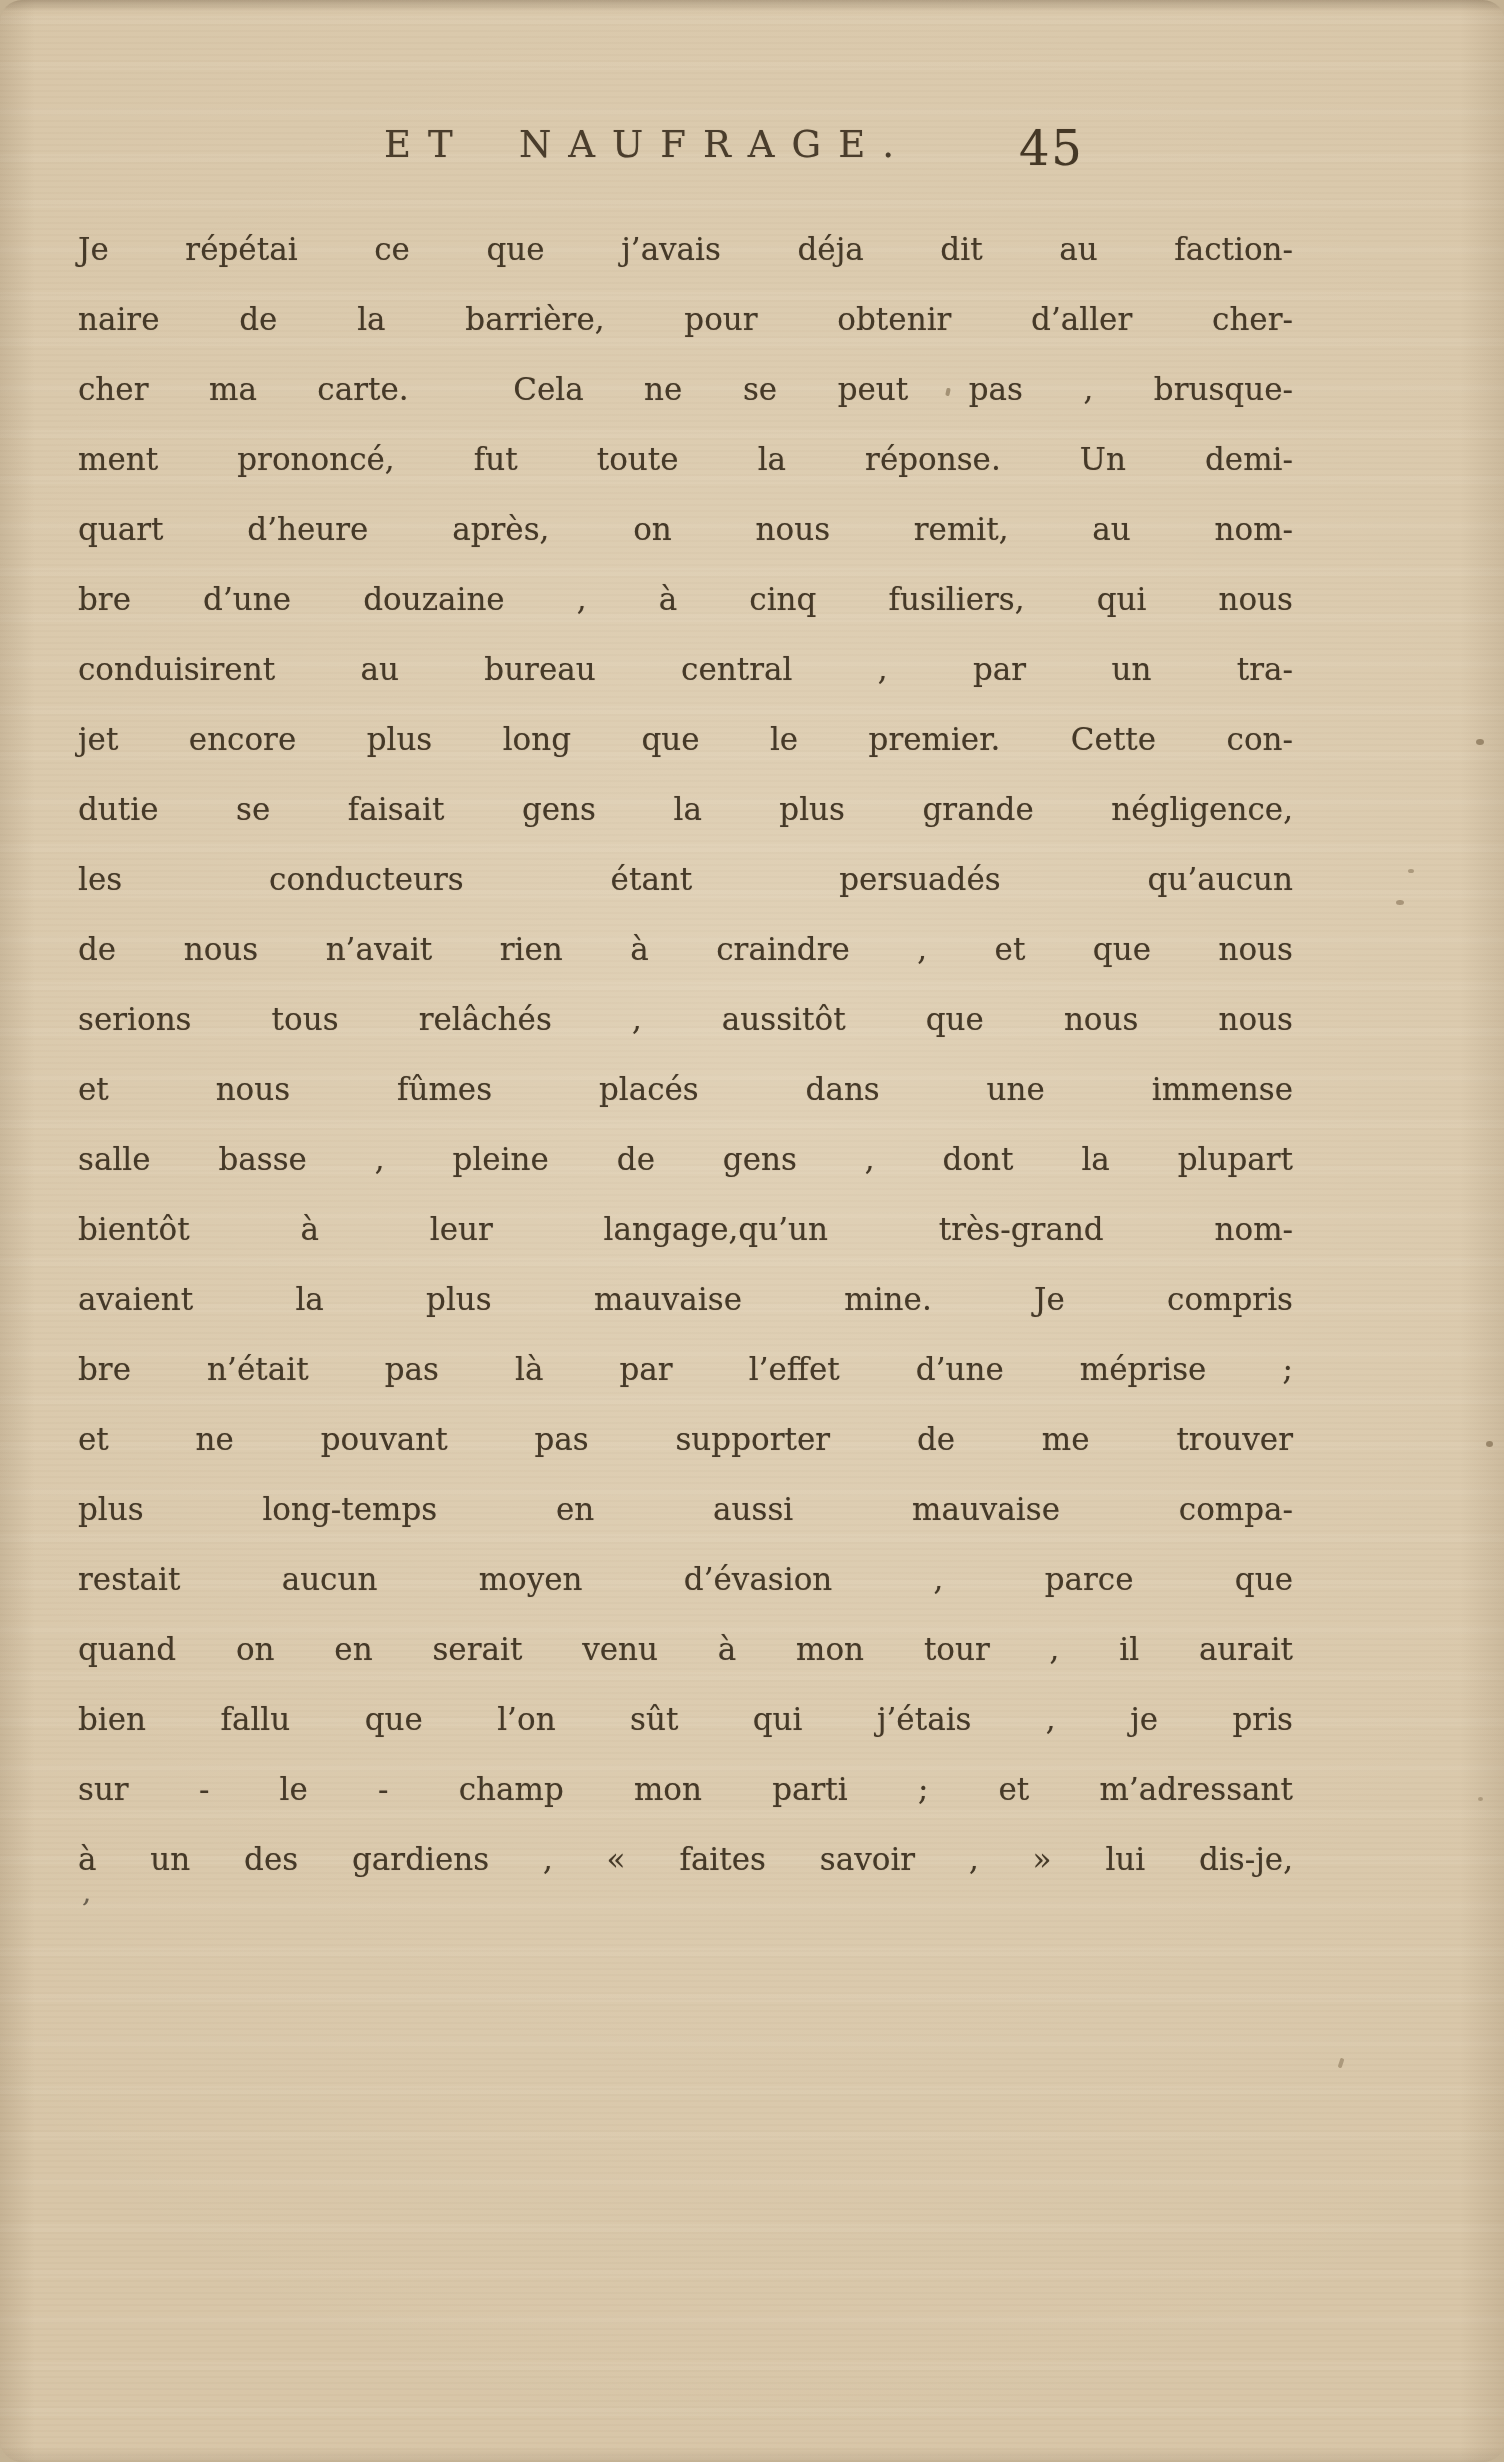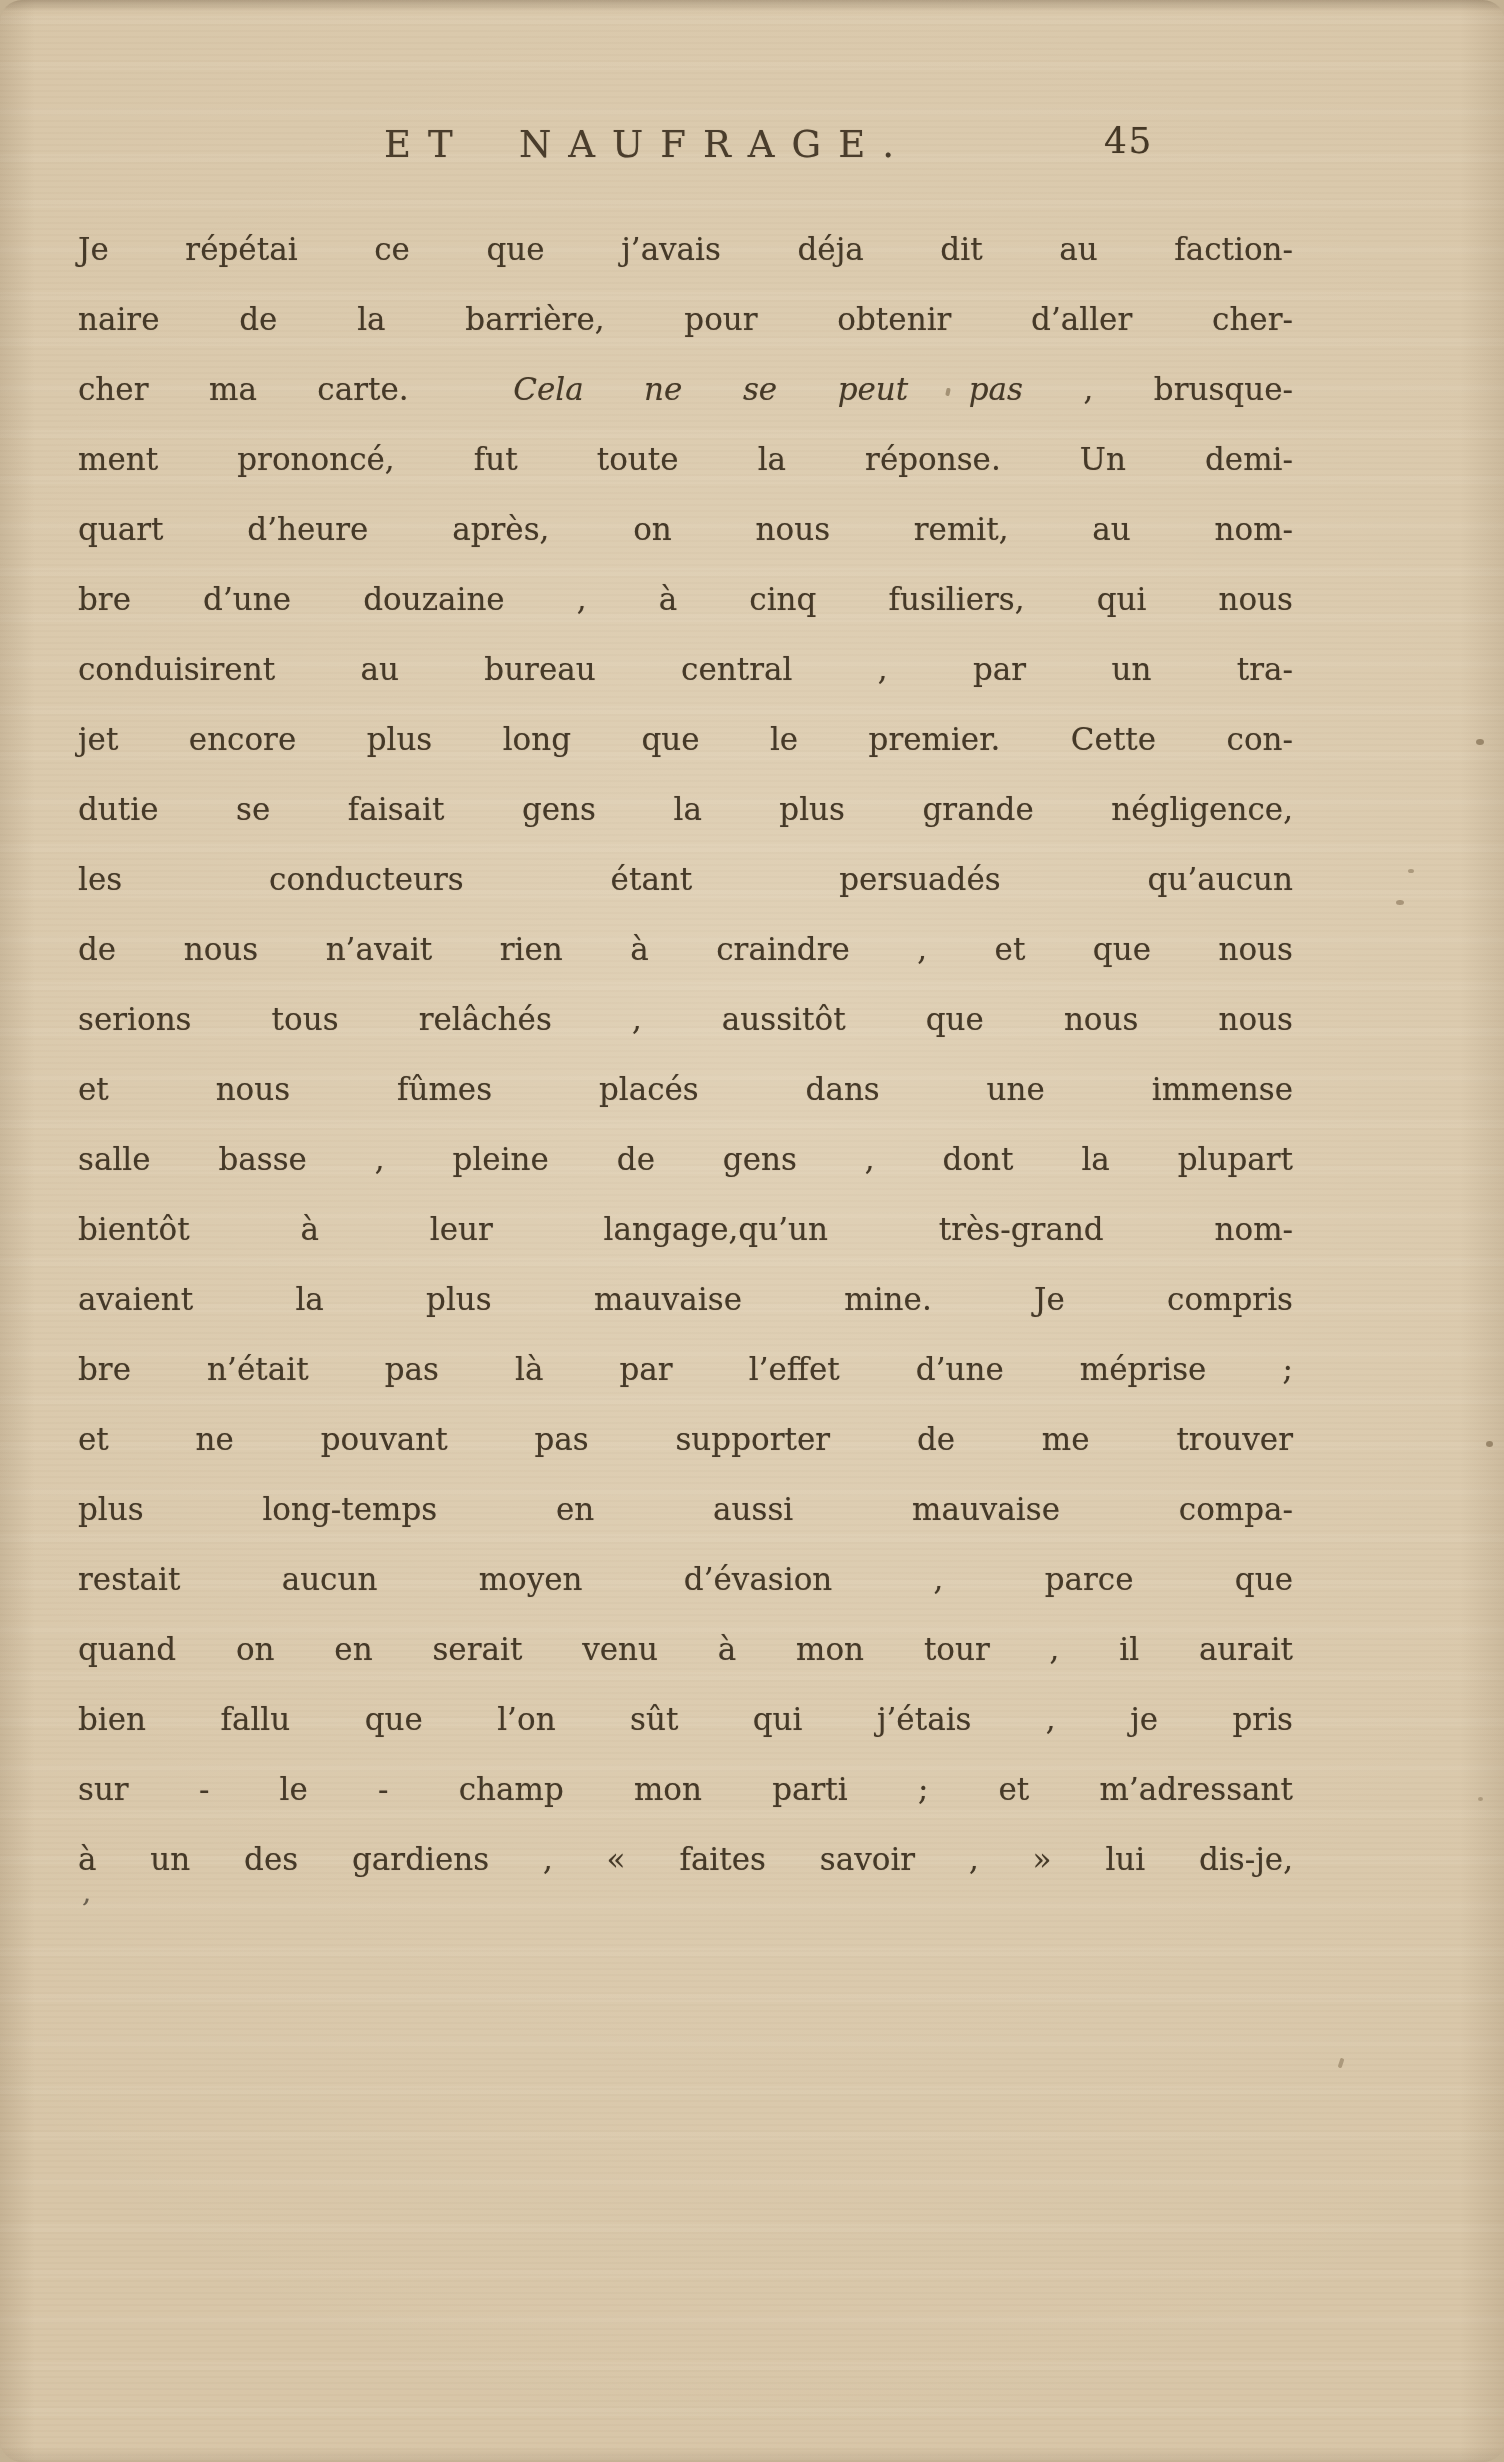"45" .page-number { font-size: 36px -> 48px; left: 1104px -> 1019px }
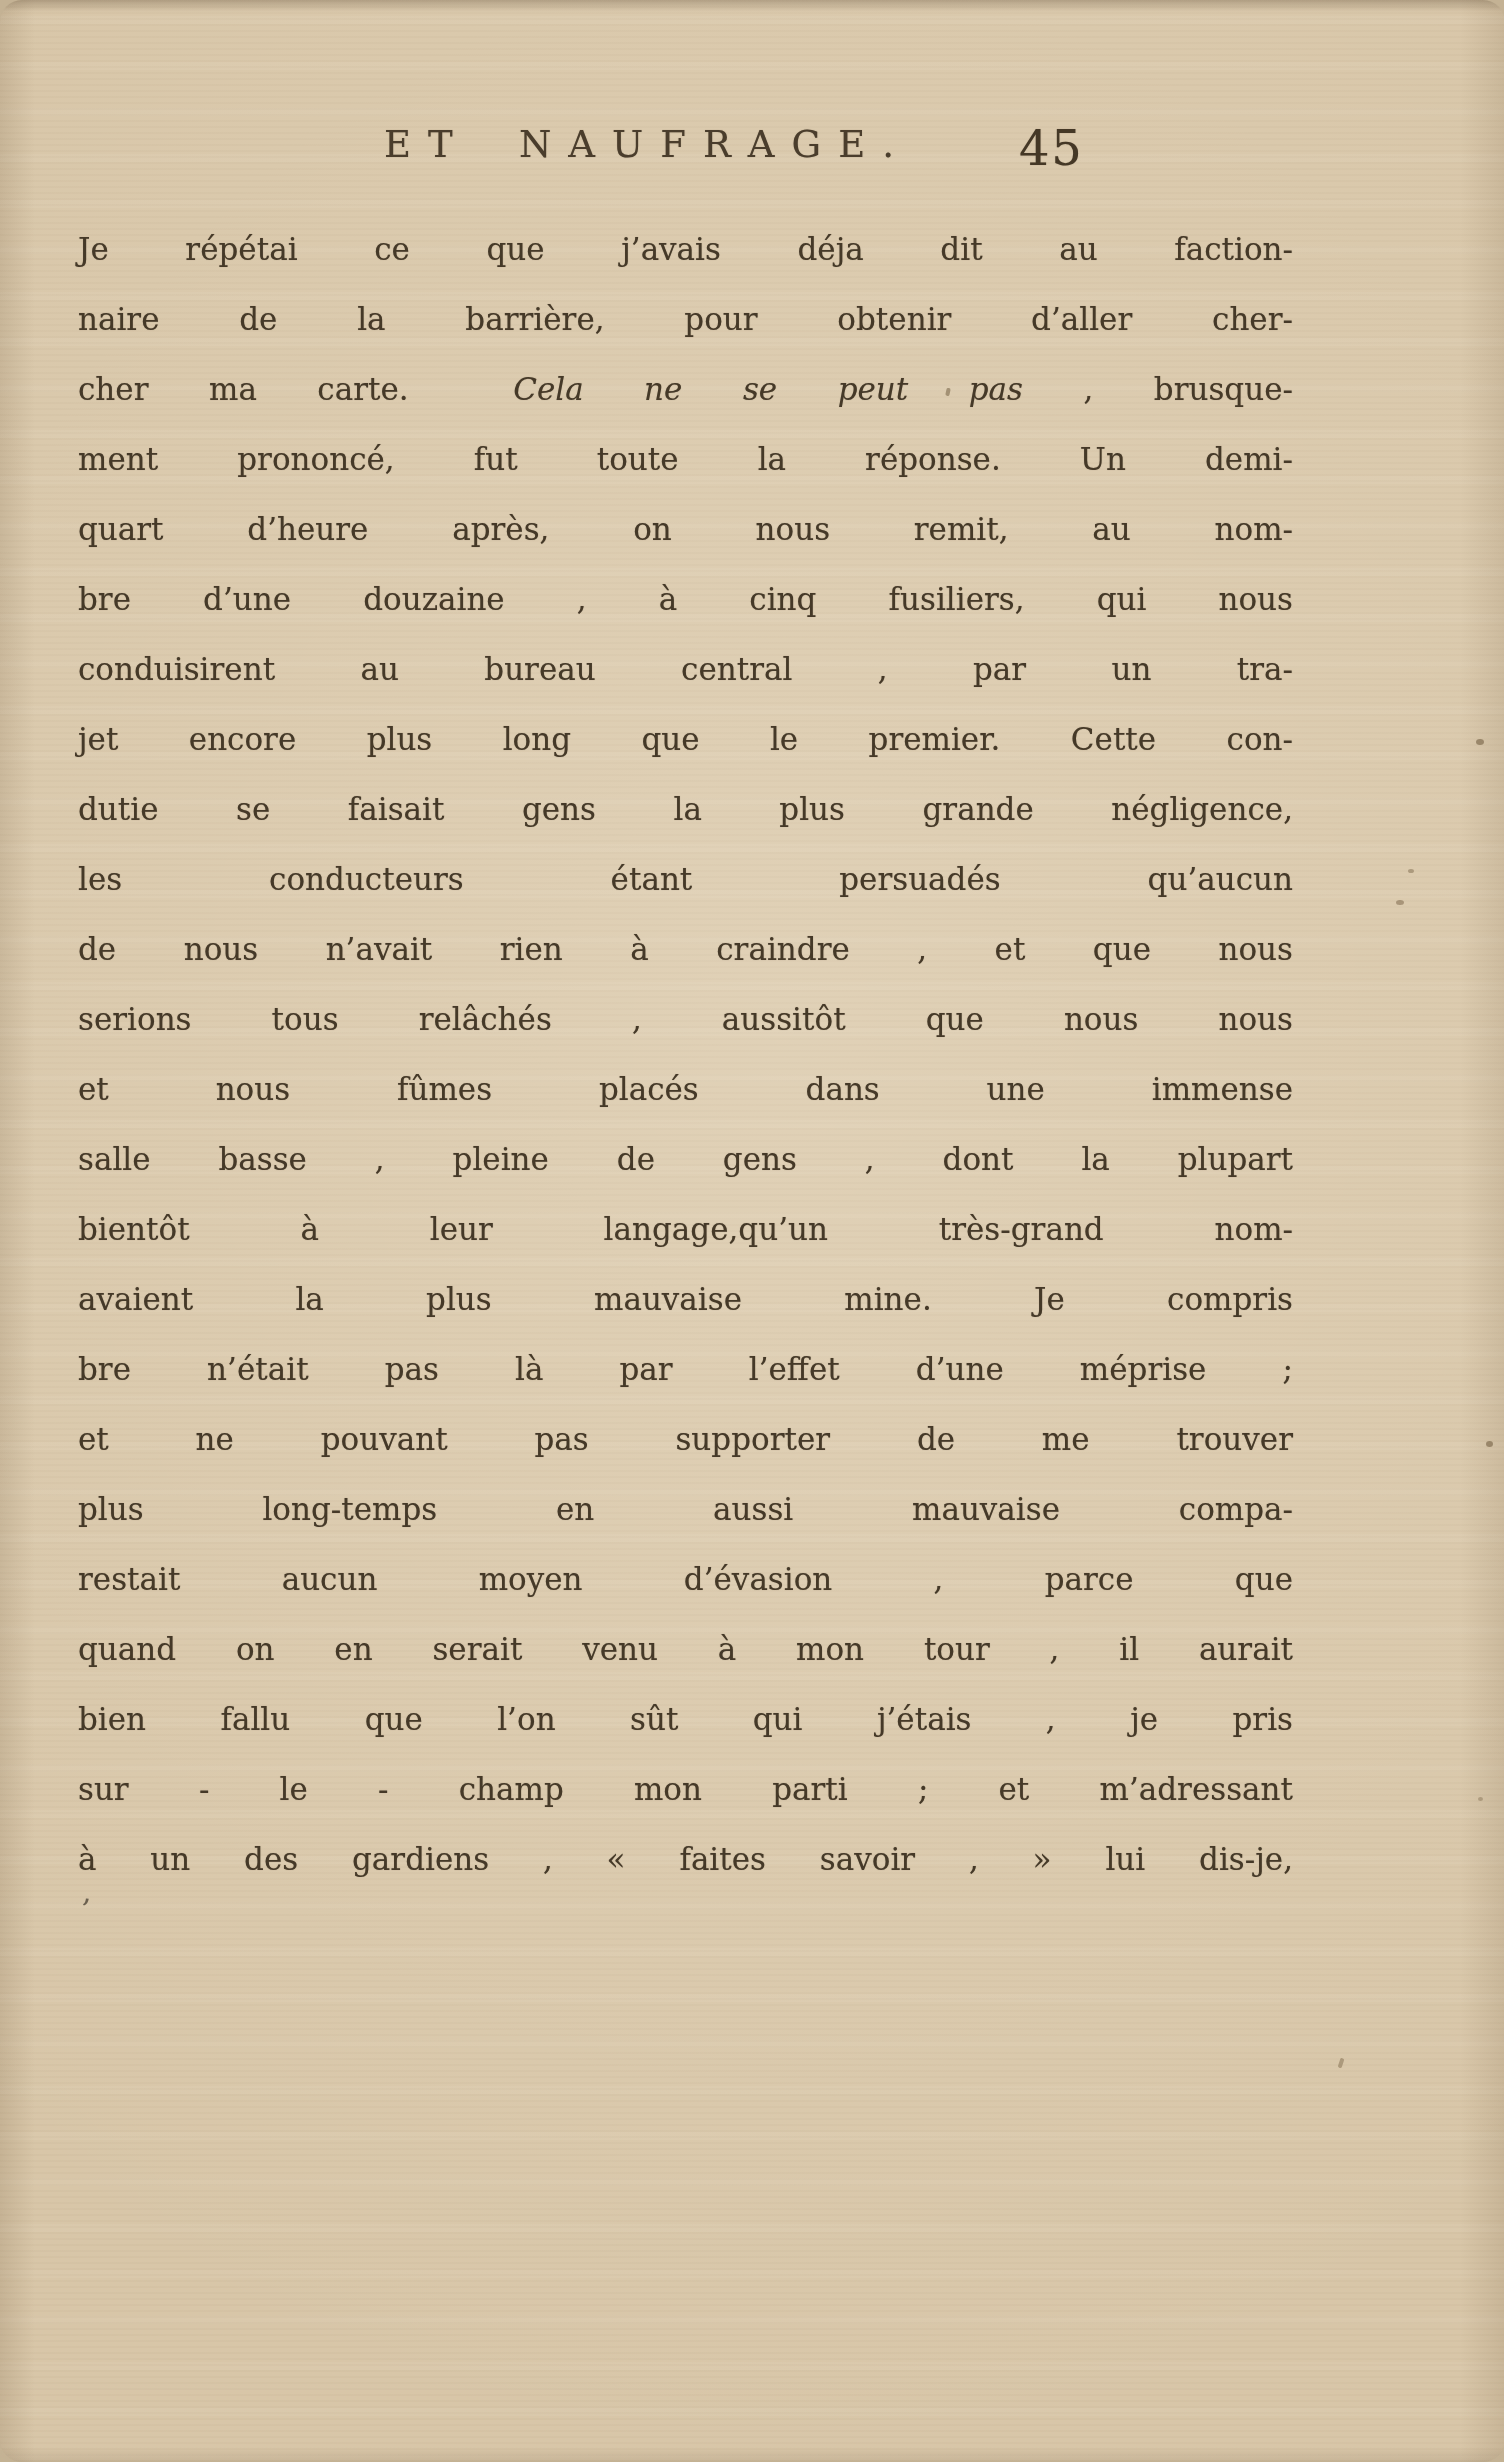"Cela ne se peut pas" .it { font-style: italic -> none }
